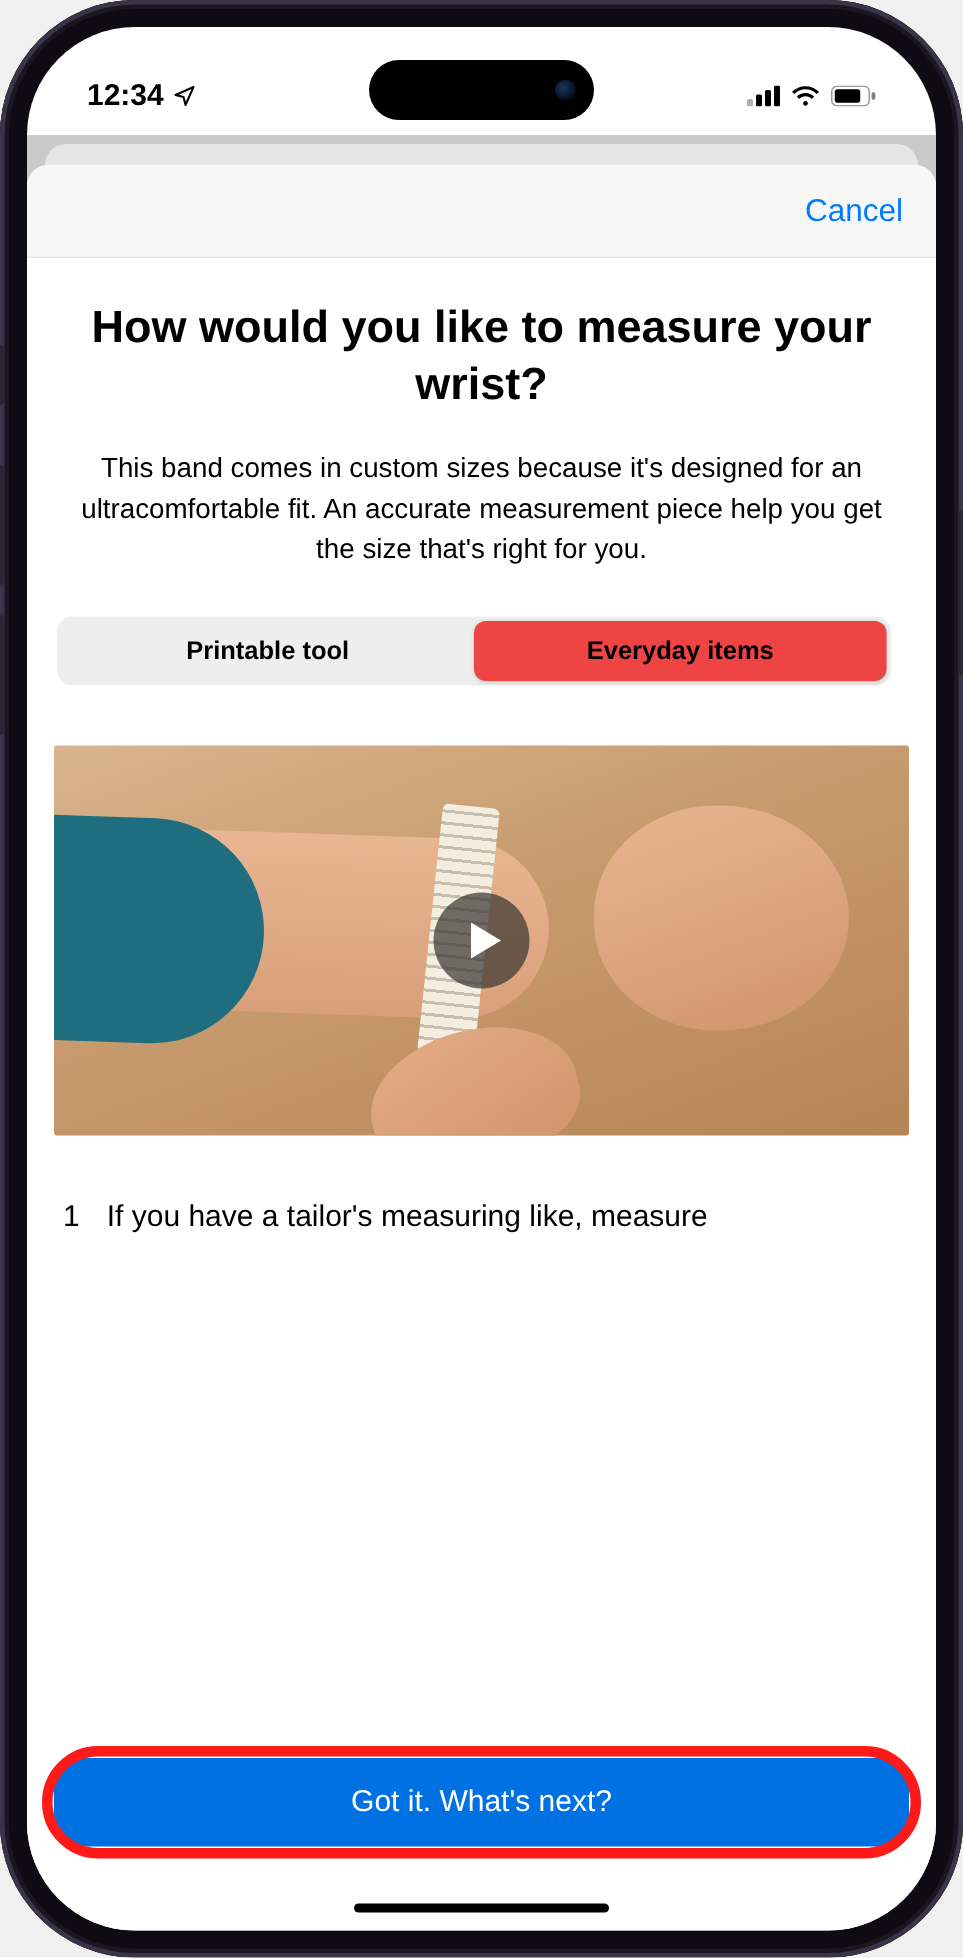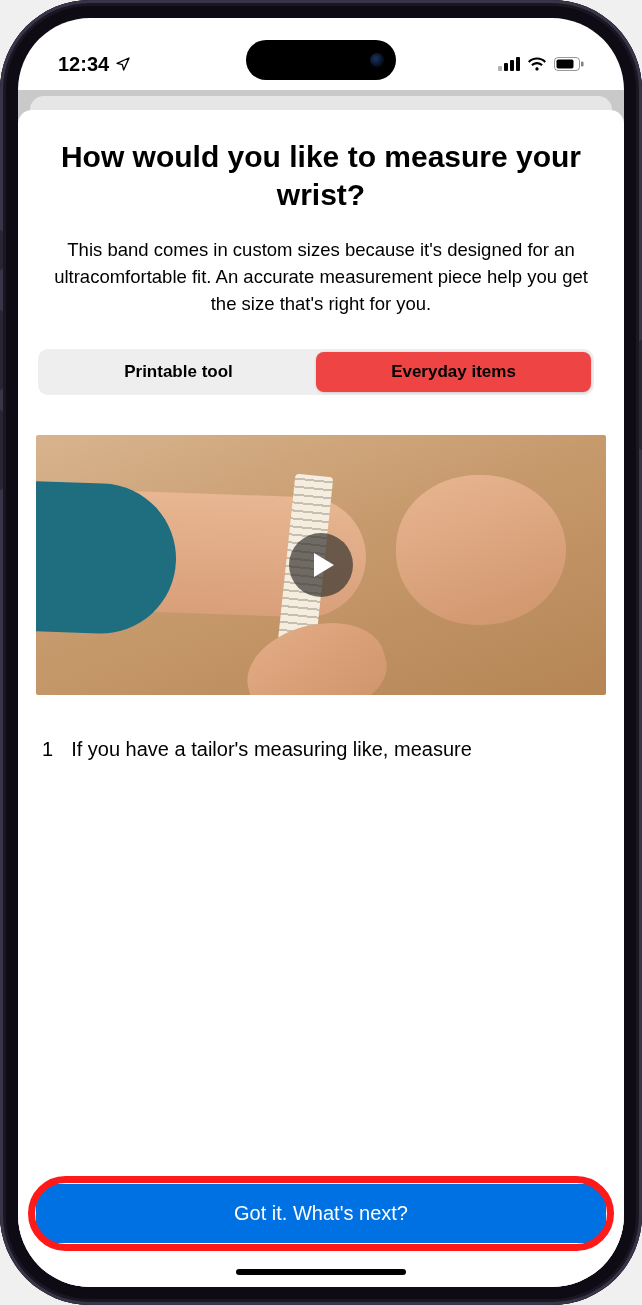"Cancel" div.sheet-header { html: none -> <div> <button>Cancel</button> </div> }
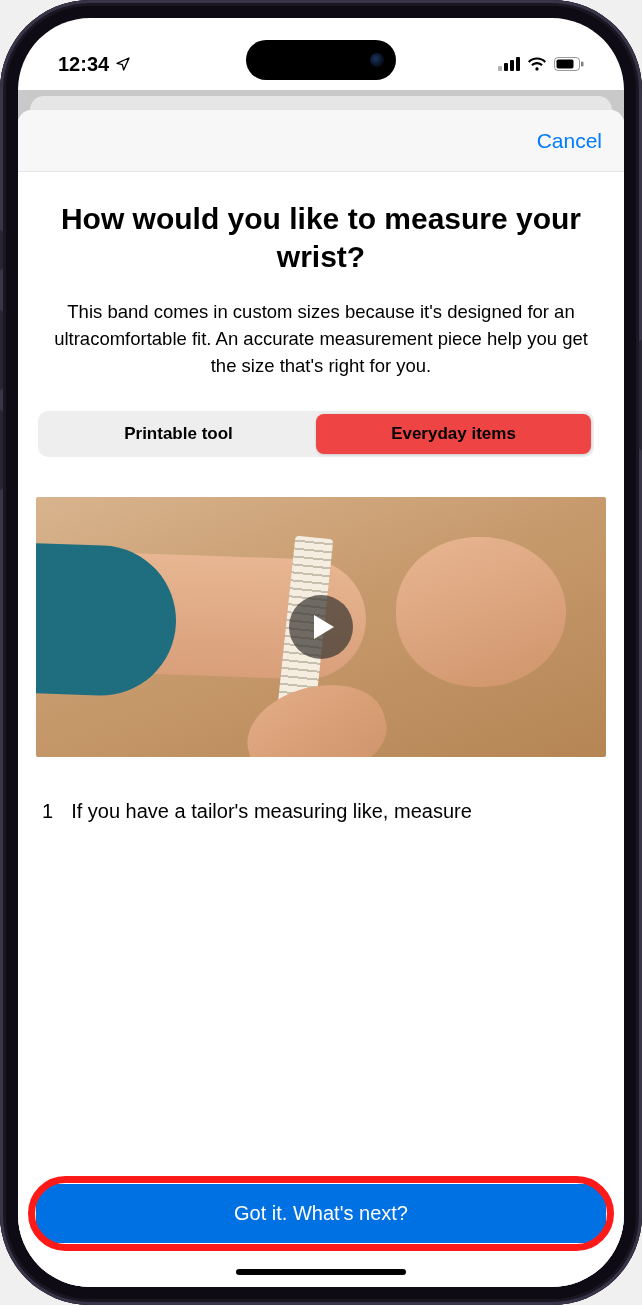"Got it. What's next?" .cta-wrap { bottom: 44px -> 56px }
